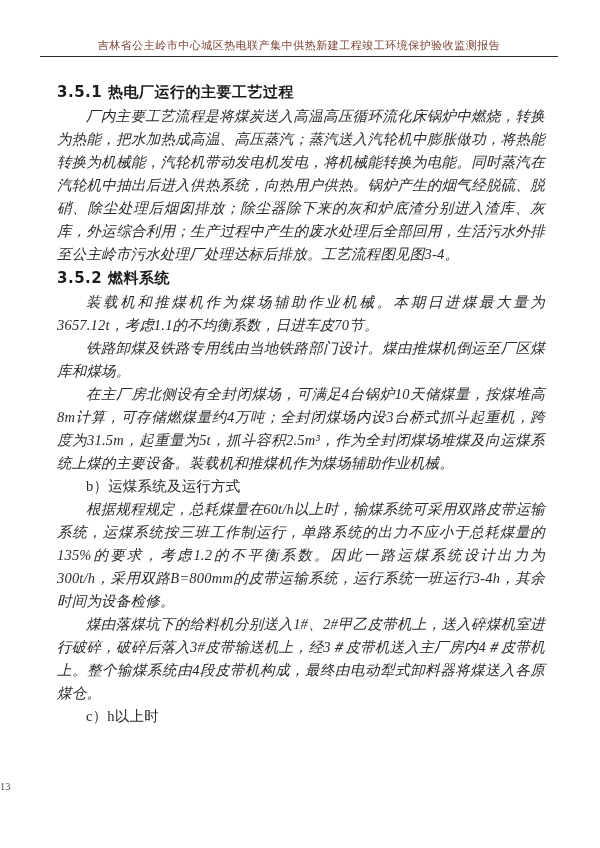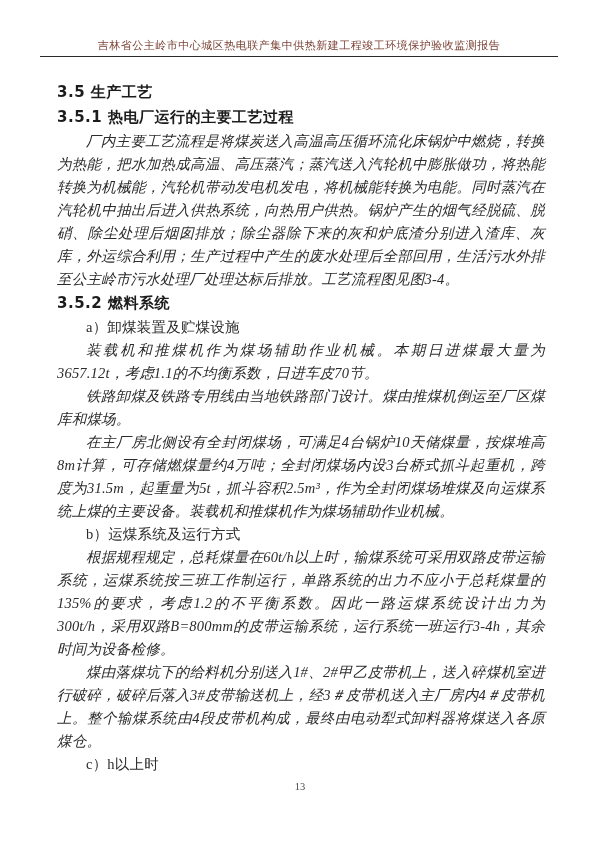"3.5 生产工艺" div.h-major { html: <div>3.5 生产工艺</div> -> none }
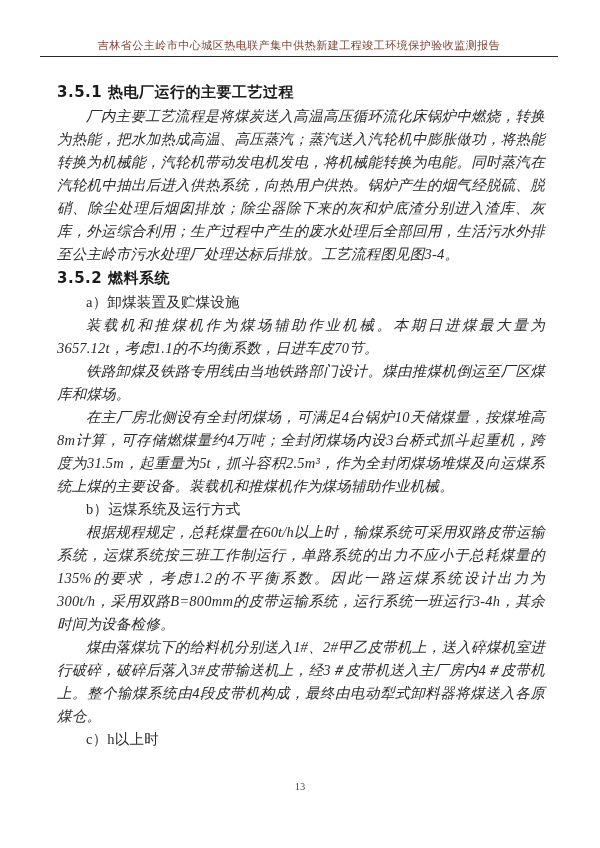"a）卸煤装置及贮煤设施" div.sub-item { html: <div>a）卸煤装置及贮煤设施</div> -> none }
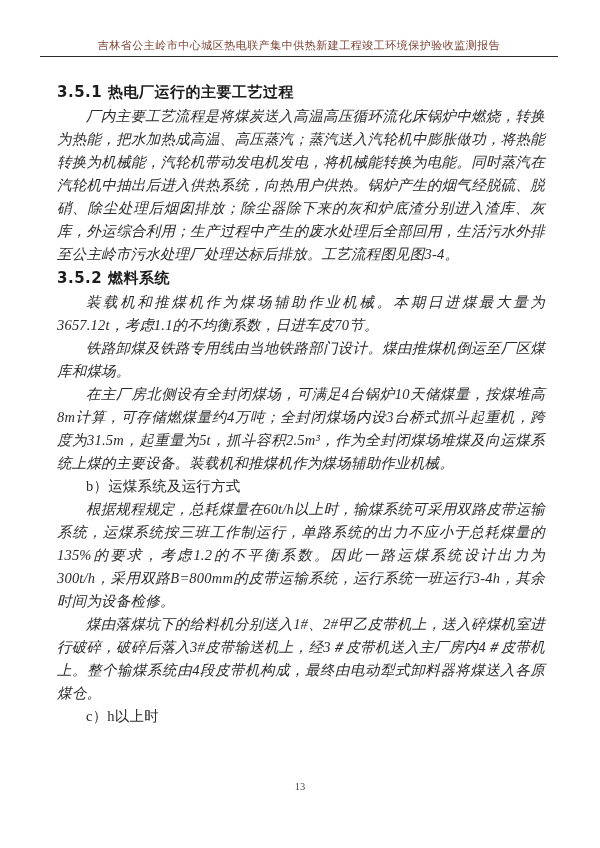"13" .page-number { text-align: center -> none }
